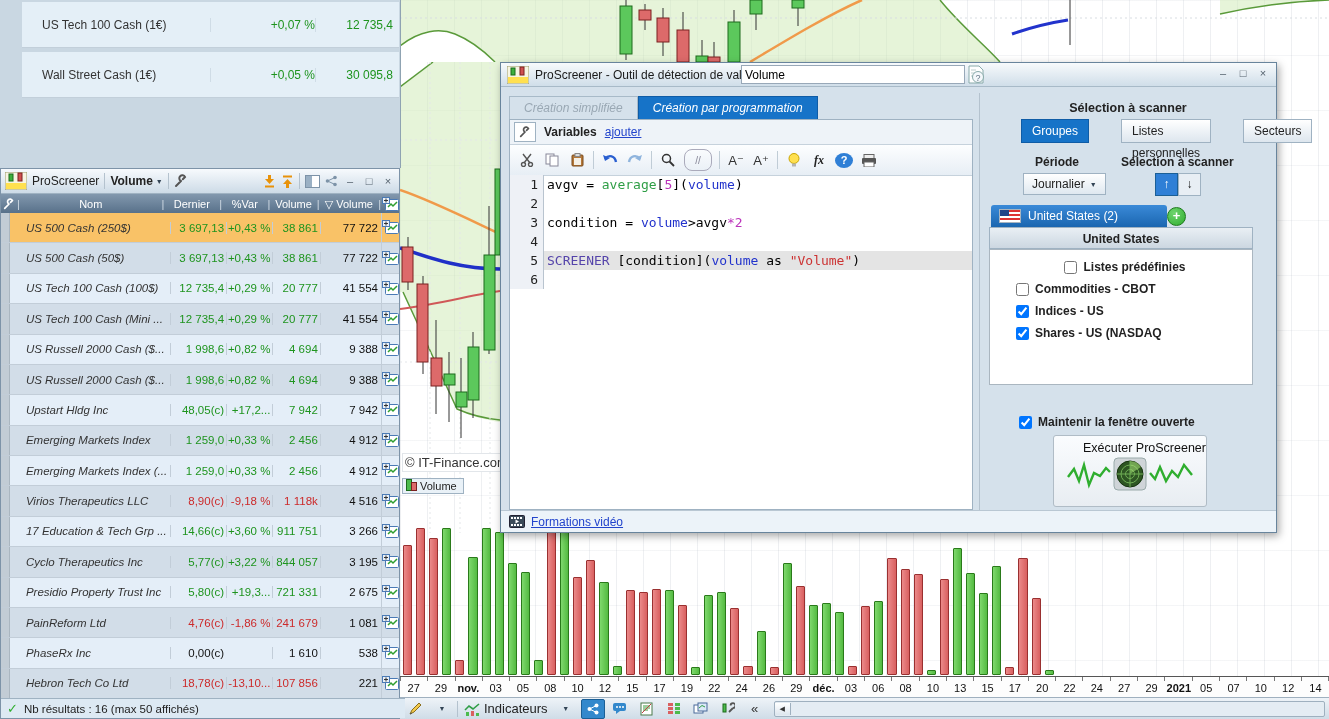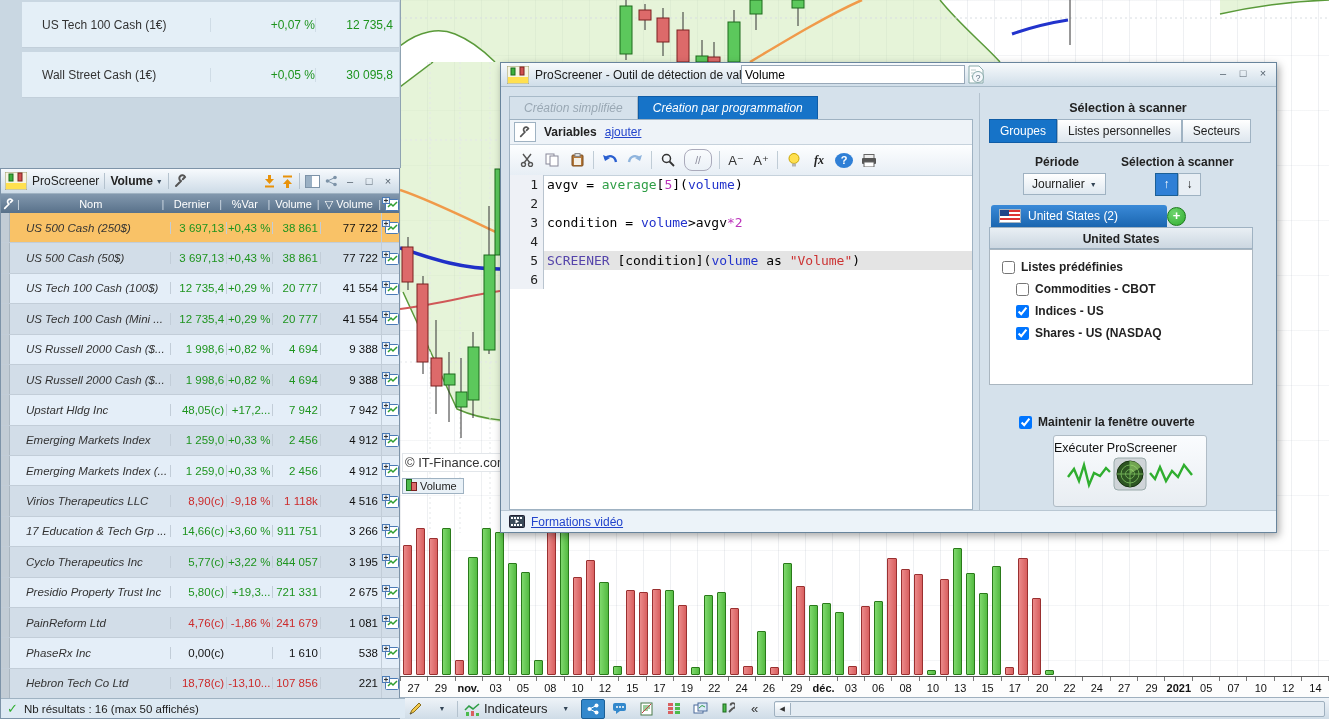"Groupes" .rtab { margin-left: none -> 32px }
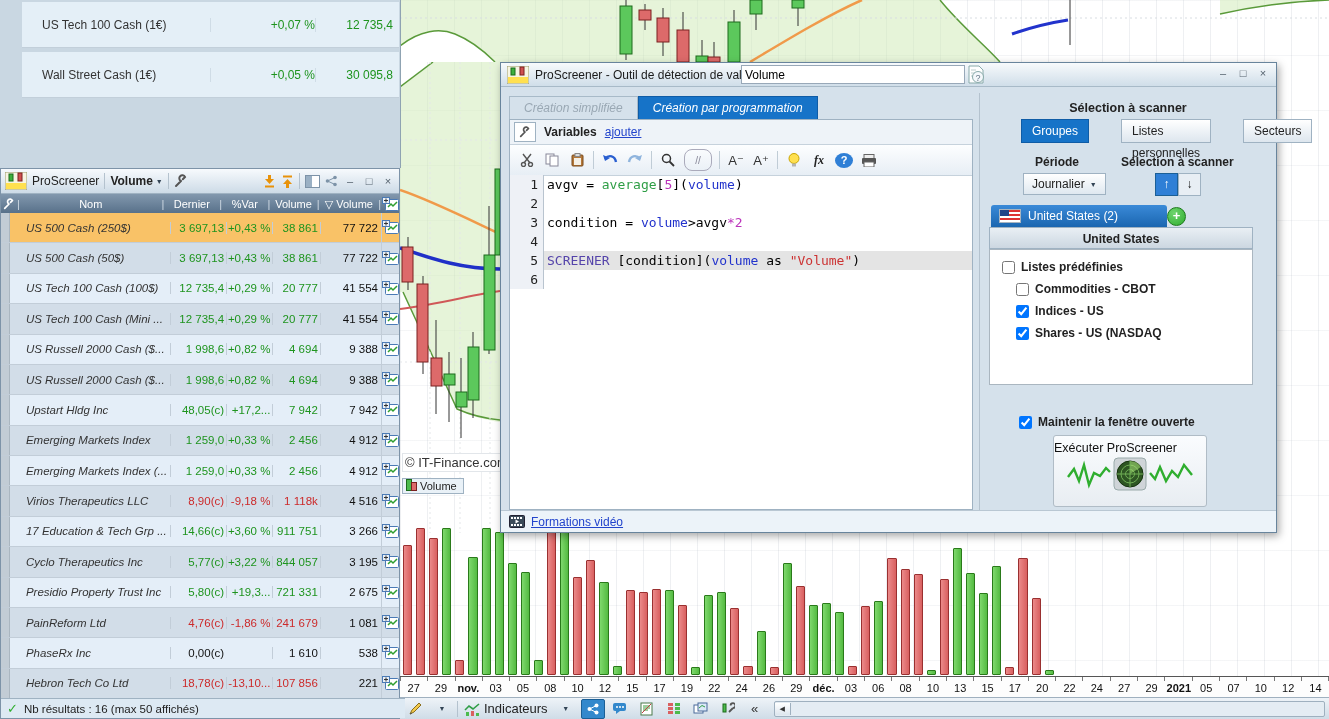"Listes prédéfinies" label.cbrow { justify-content: none -> center }
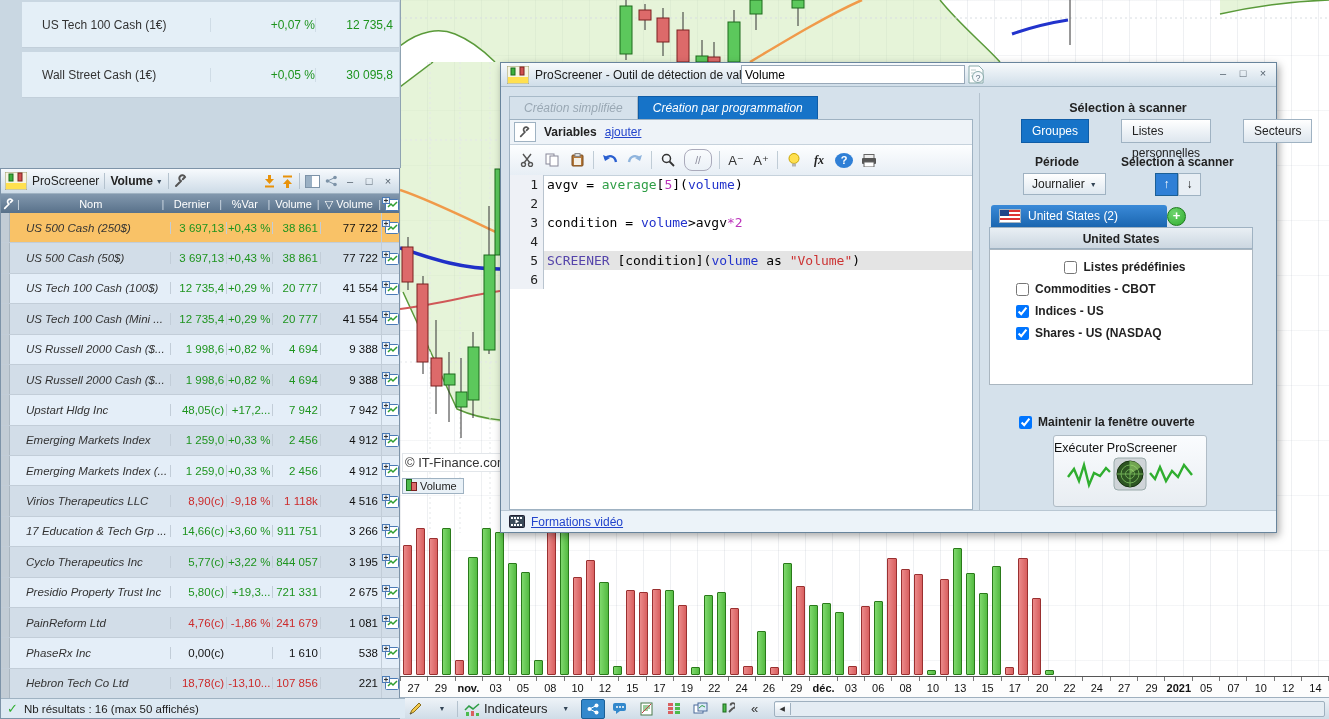"Exécuter ProScreener" #exec-btn { text-align: left -> right }
